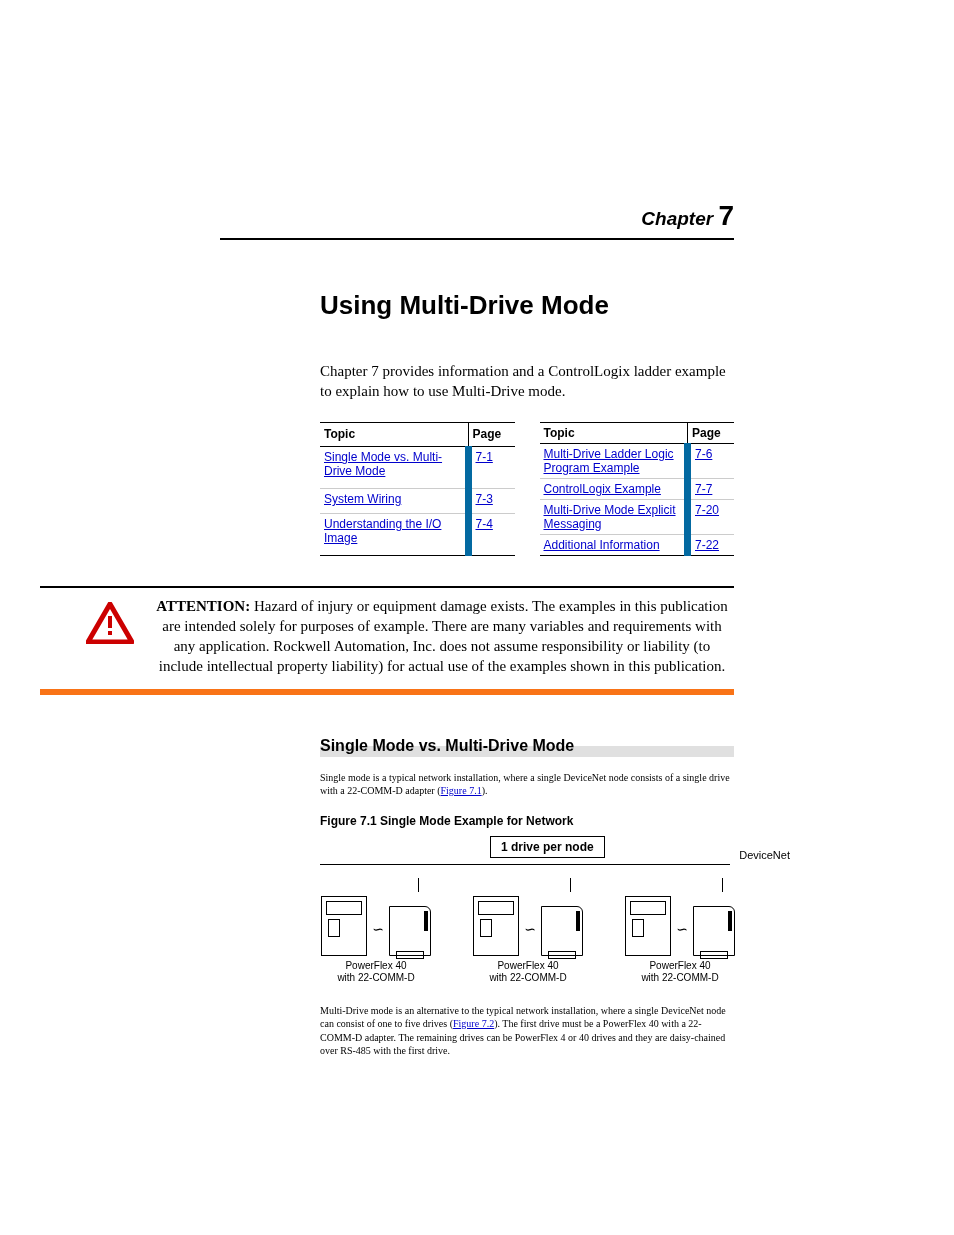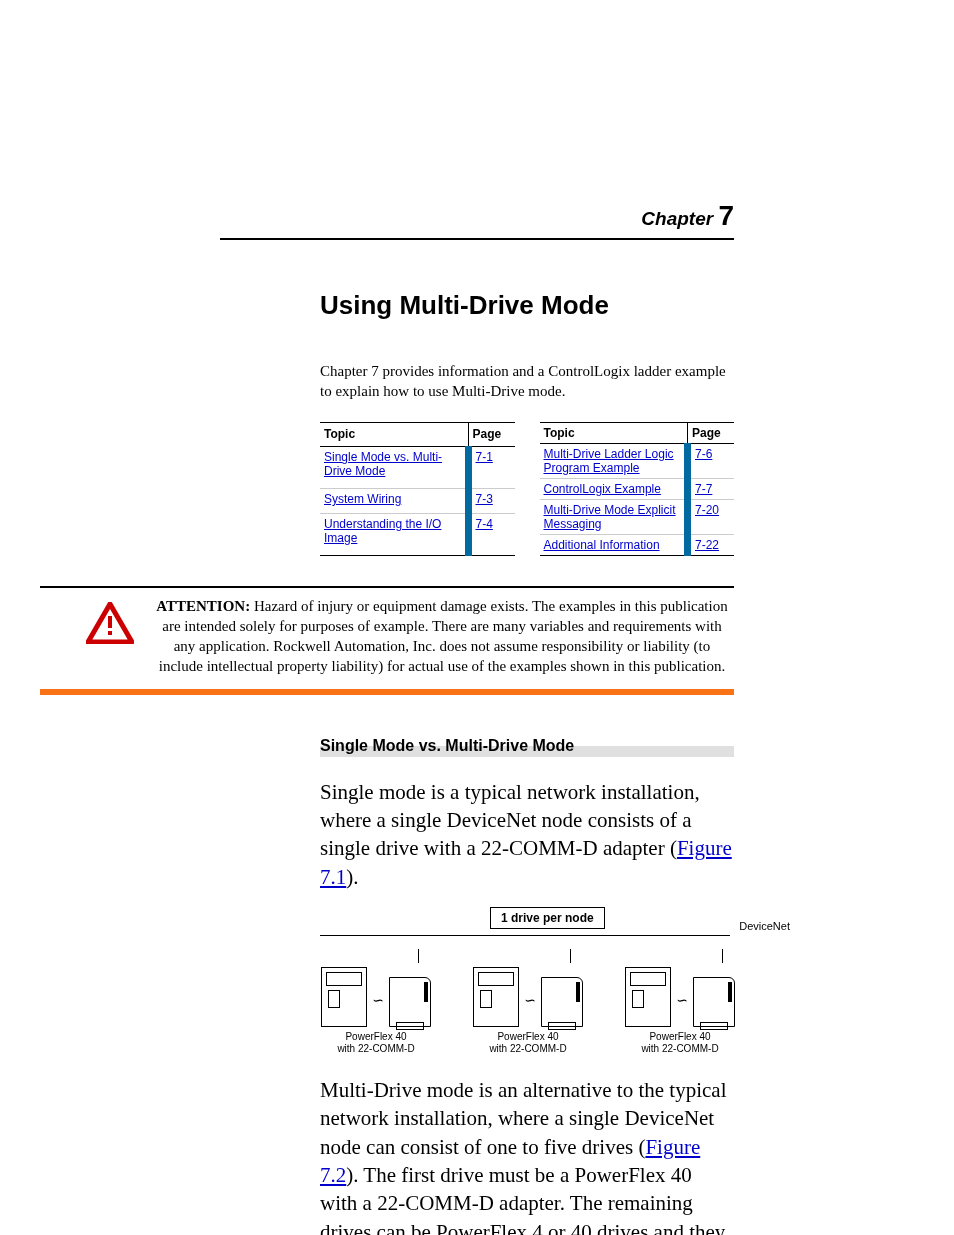"Single mode is a typical" .body-p { font-size: 21px -> 10px }
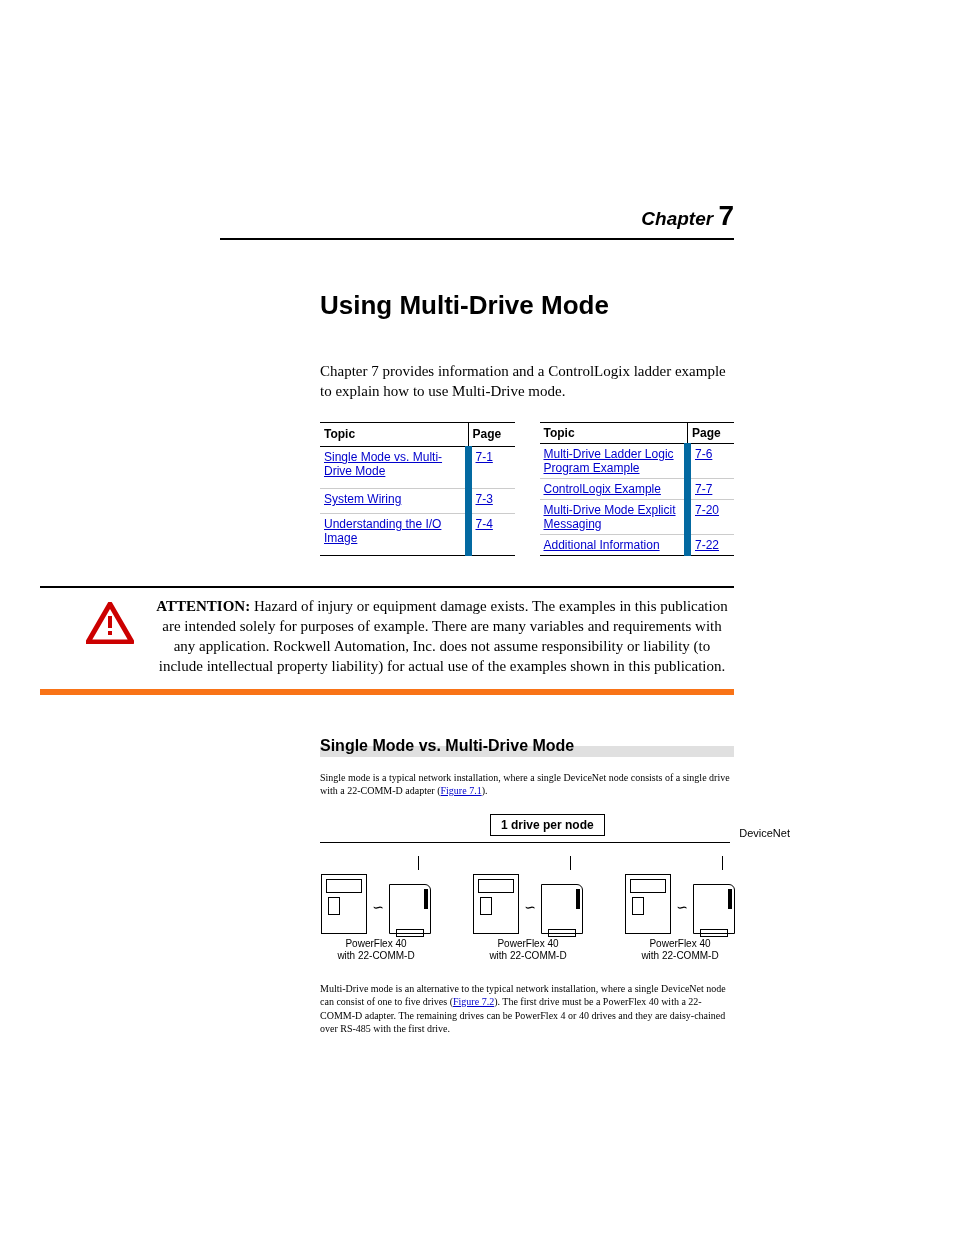"Figure 7.1 Single Mode Example" div.fig-caption { html: none -> <div>Figure 7.1 Single Mode Example for Network</div> }
